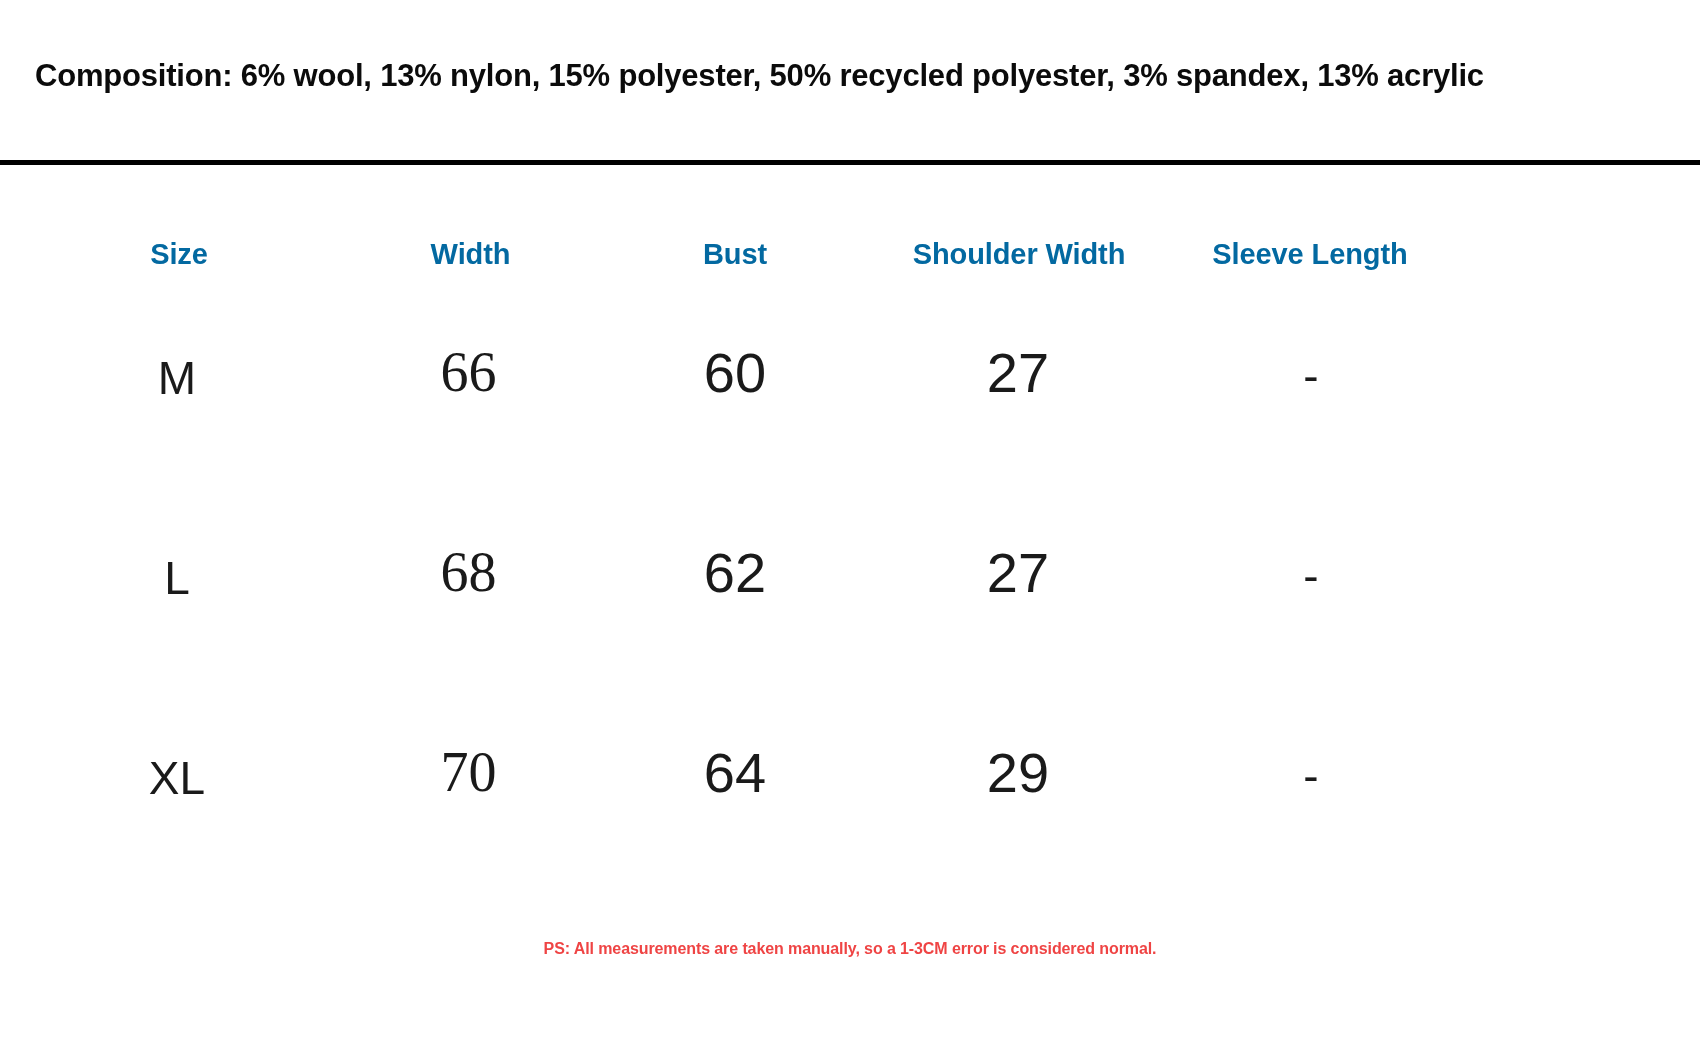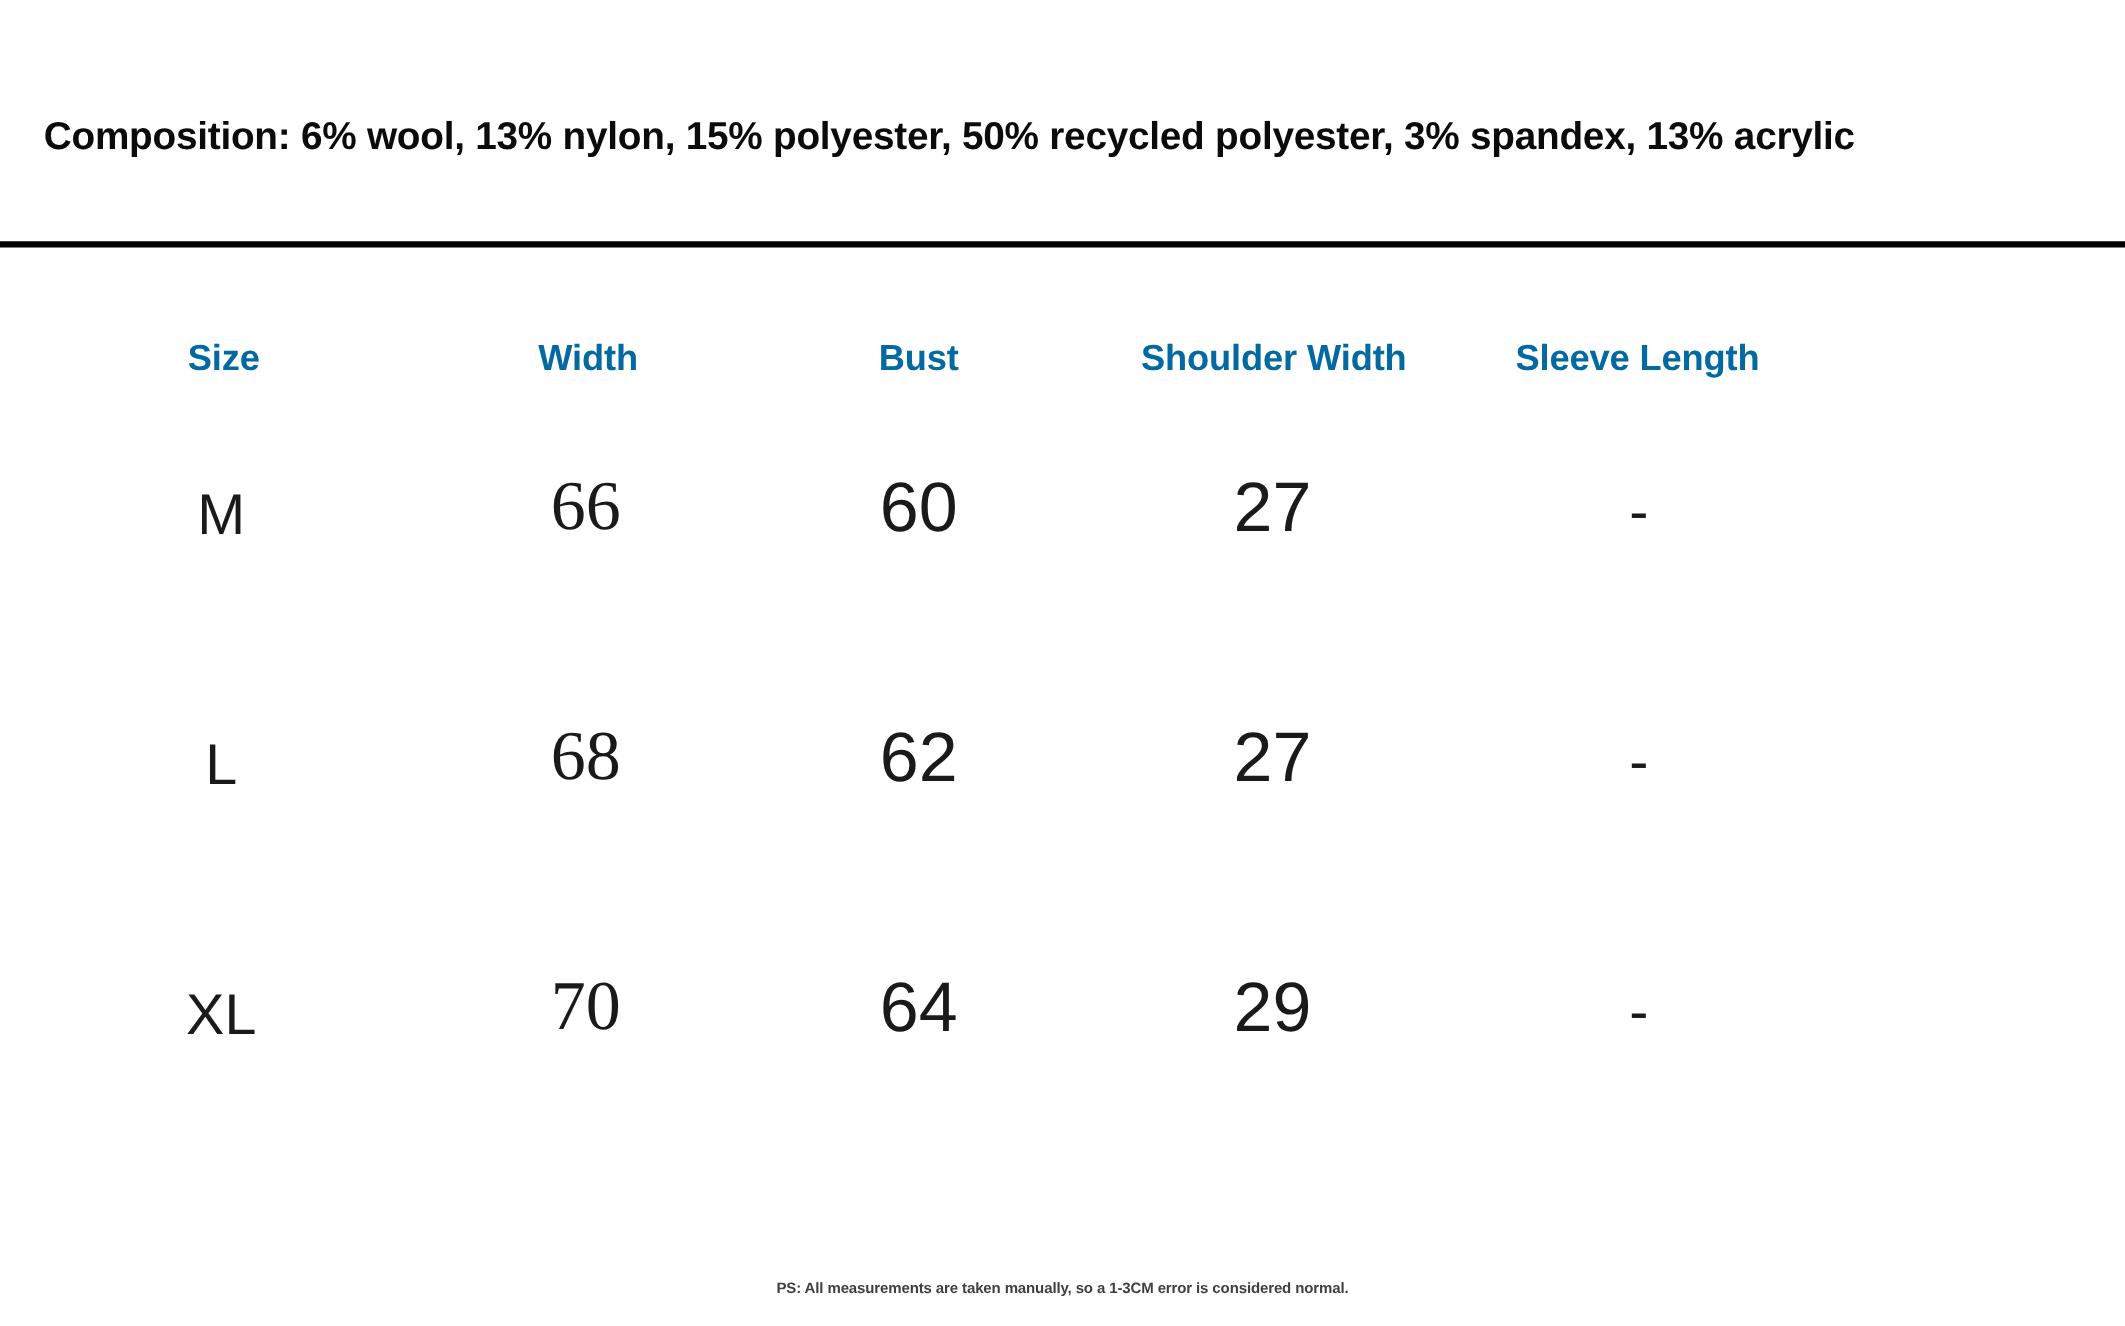"Composition: 6% wool, 13% nylon," .page { margin-top: 33px -> none }
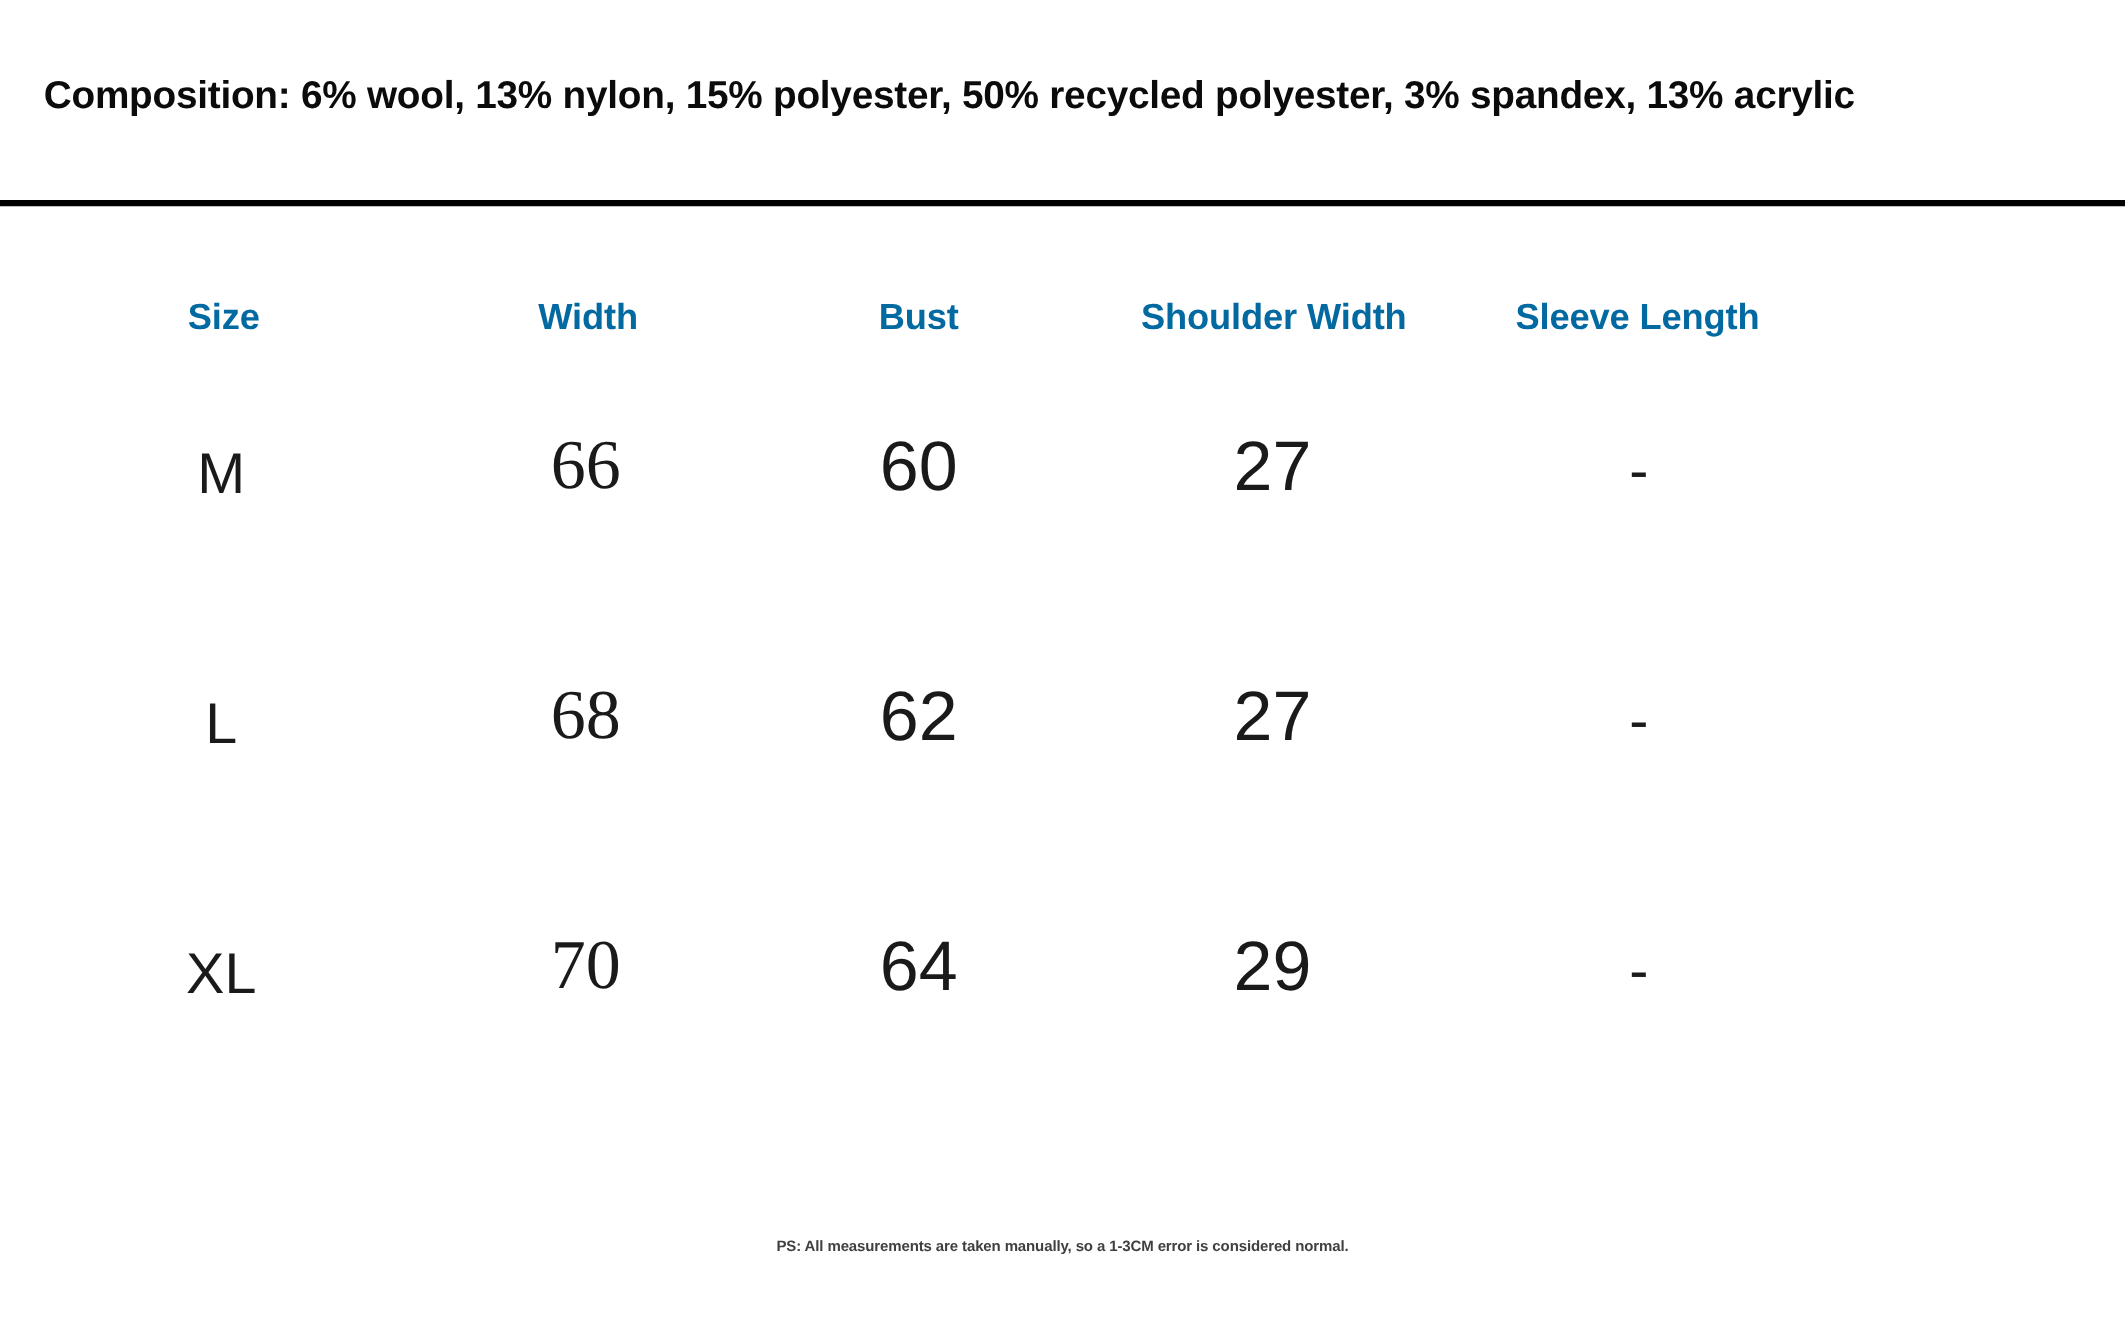"PS: All measurements are taken" .footnote { color: #404040 -> #ef4444; font-size: 12px -> 16px; top: 990px -> 940px }
